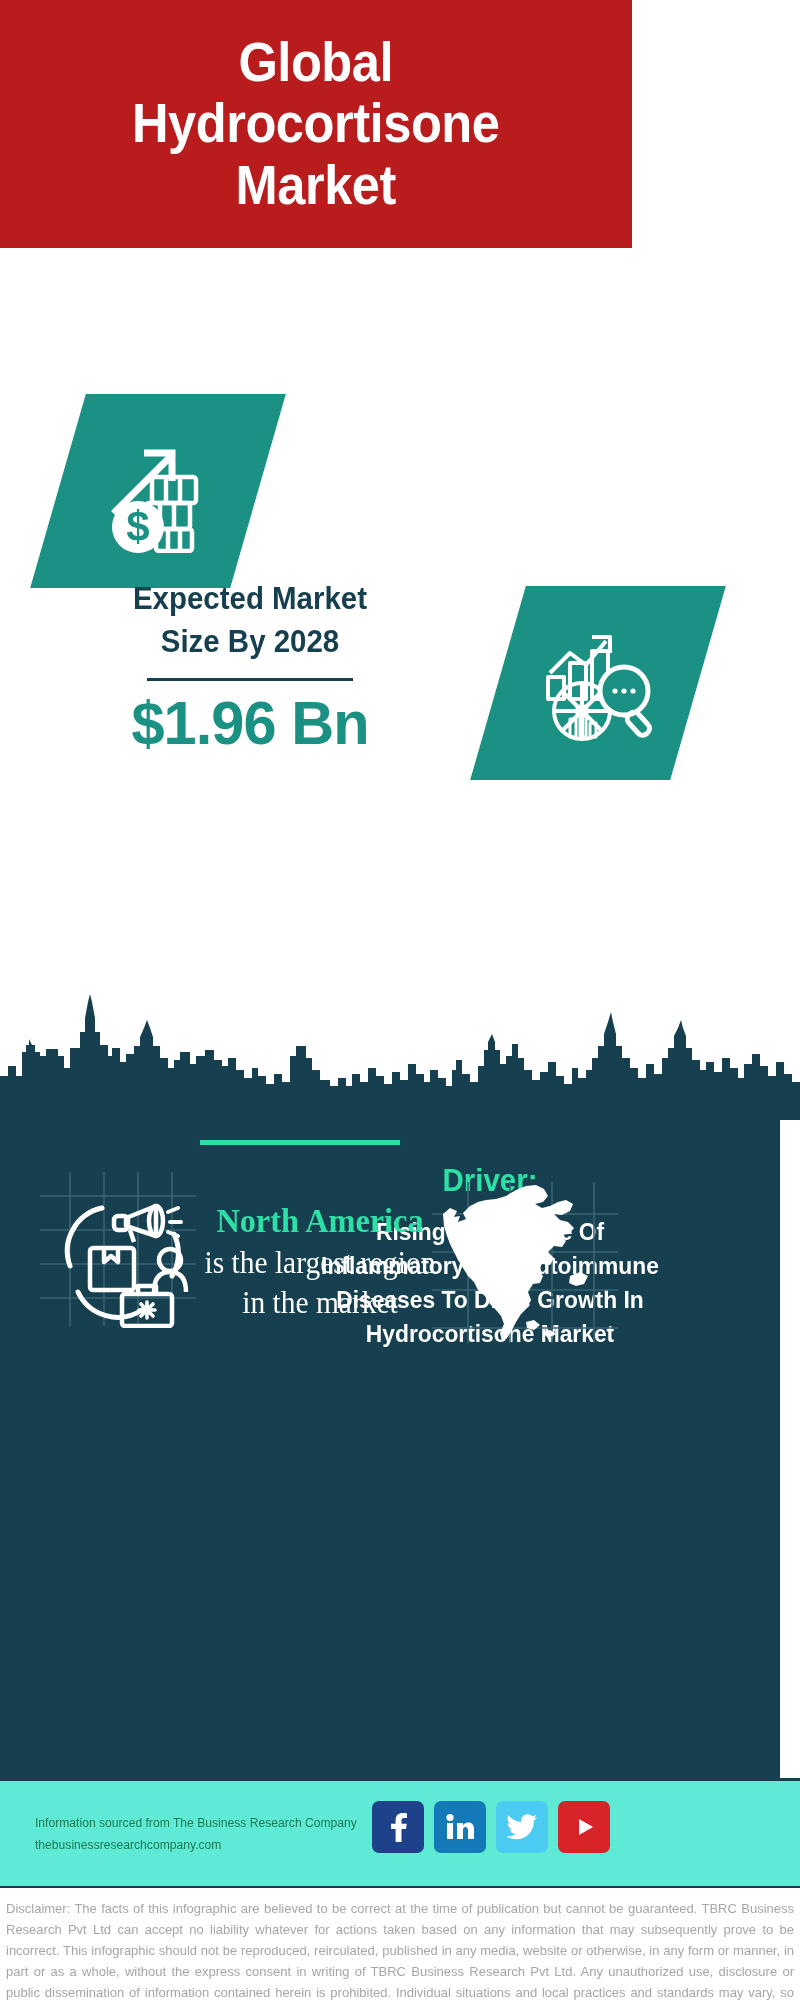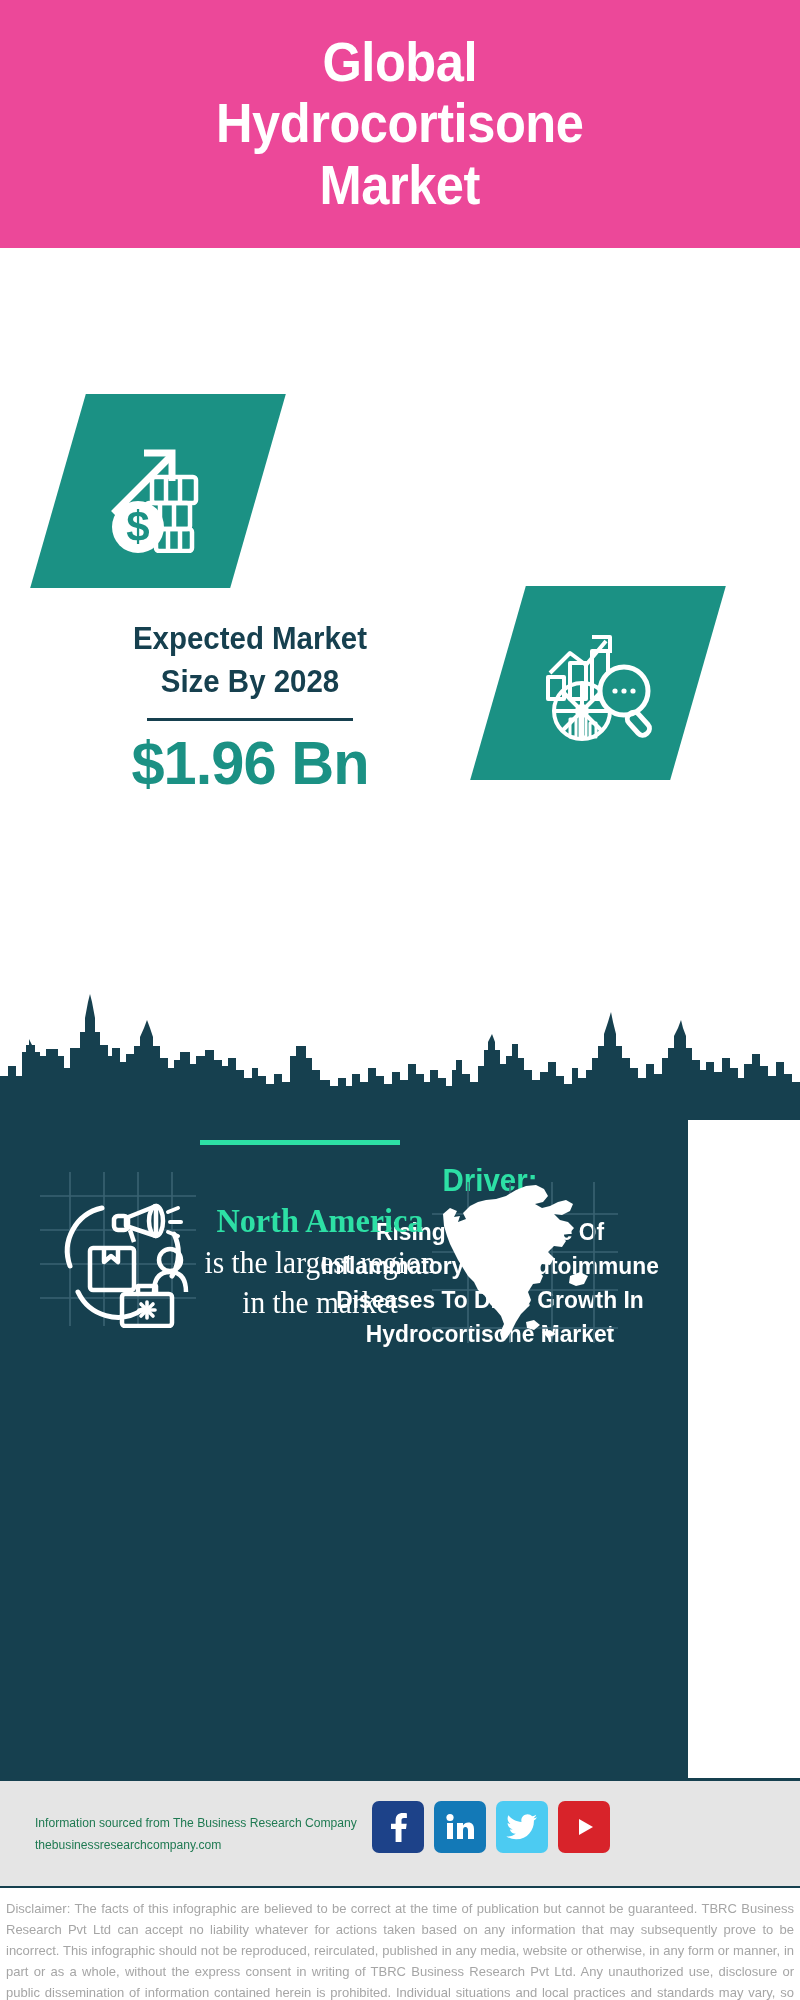"Global" .header { background: #ec4899 -> #b91c1c; width: 800px -> 632px }
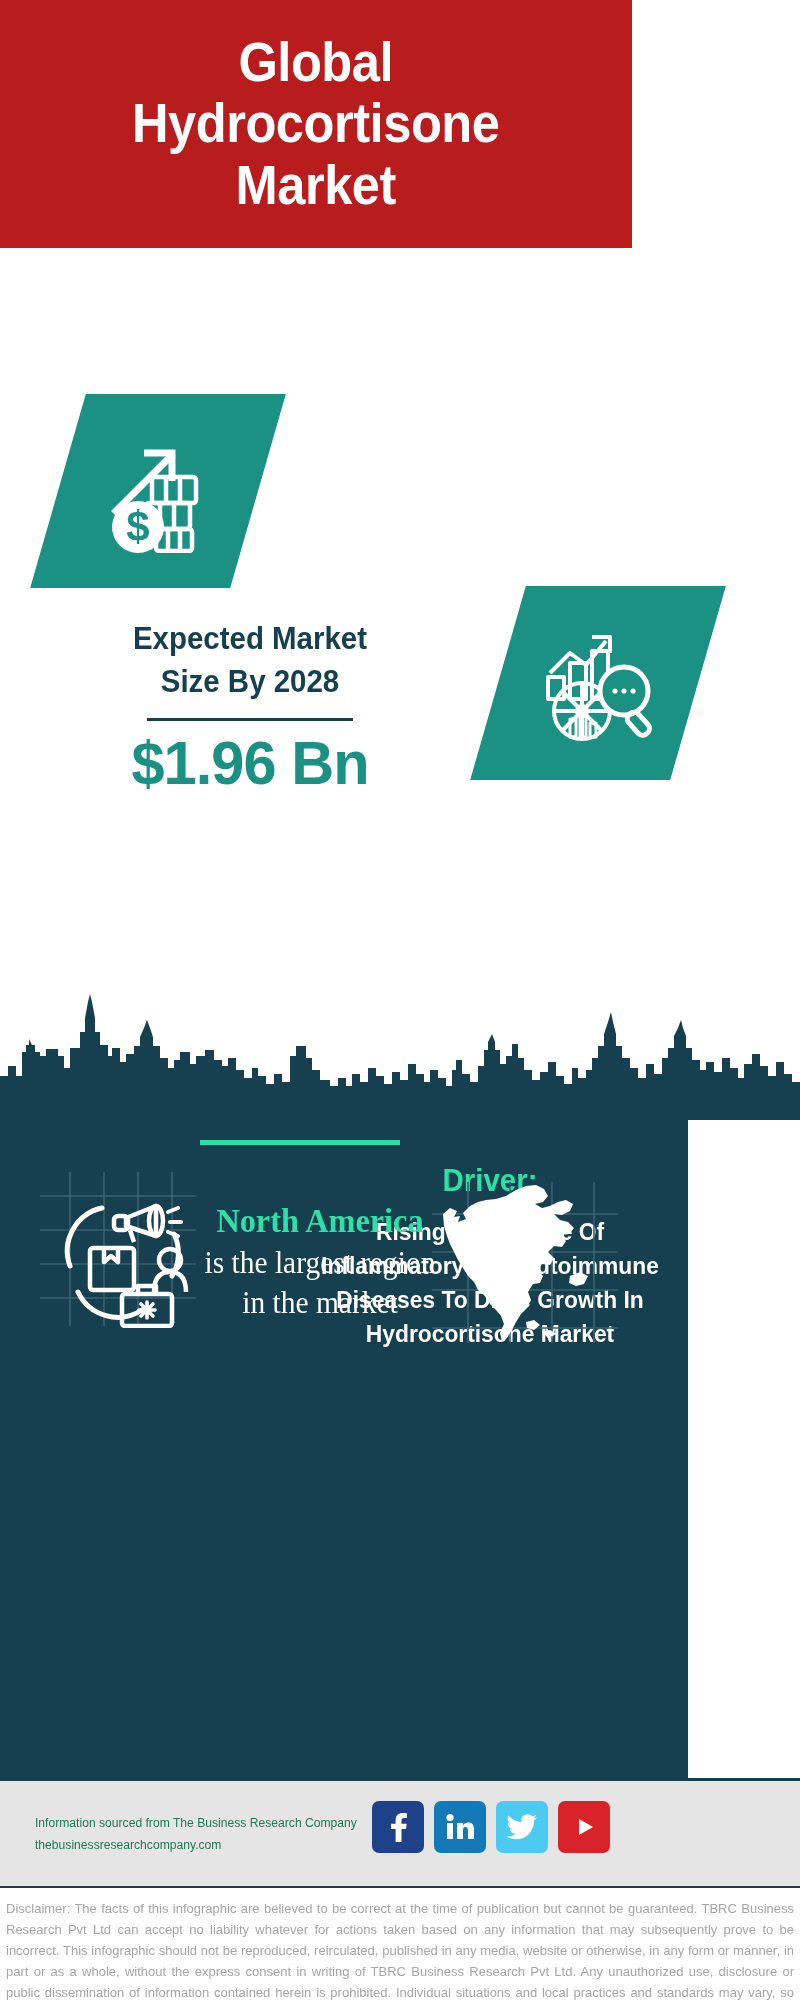"Expected Market" .stat-text-left { margin-top: 40px -> none }
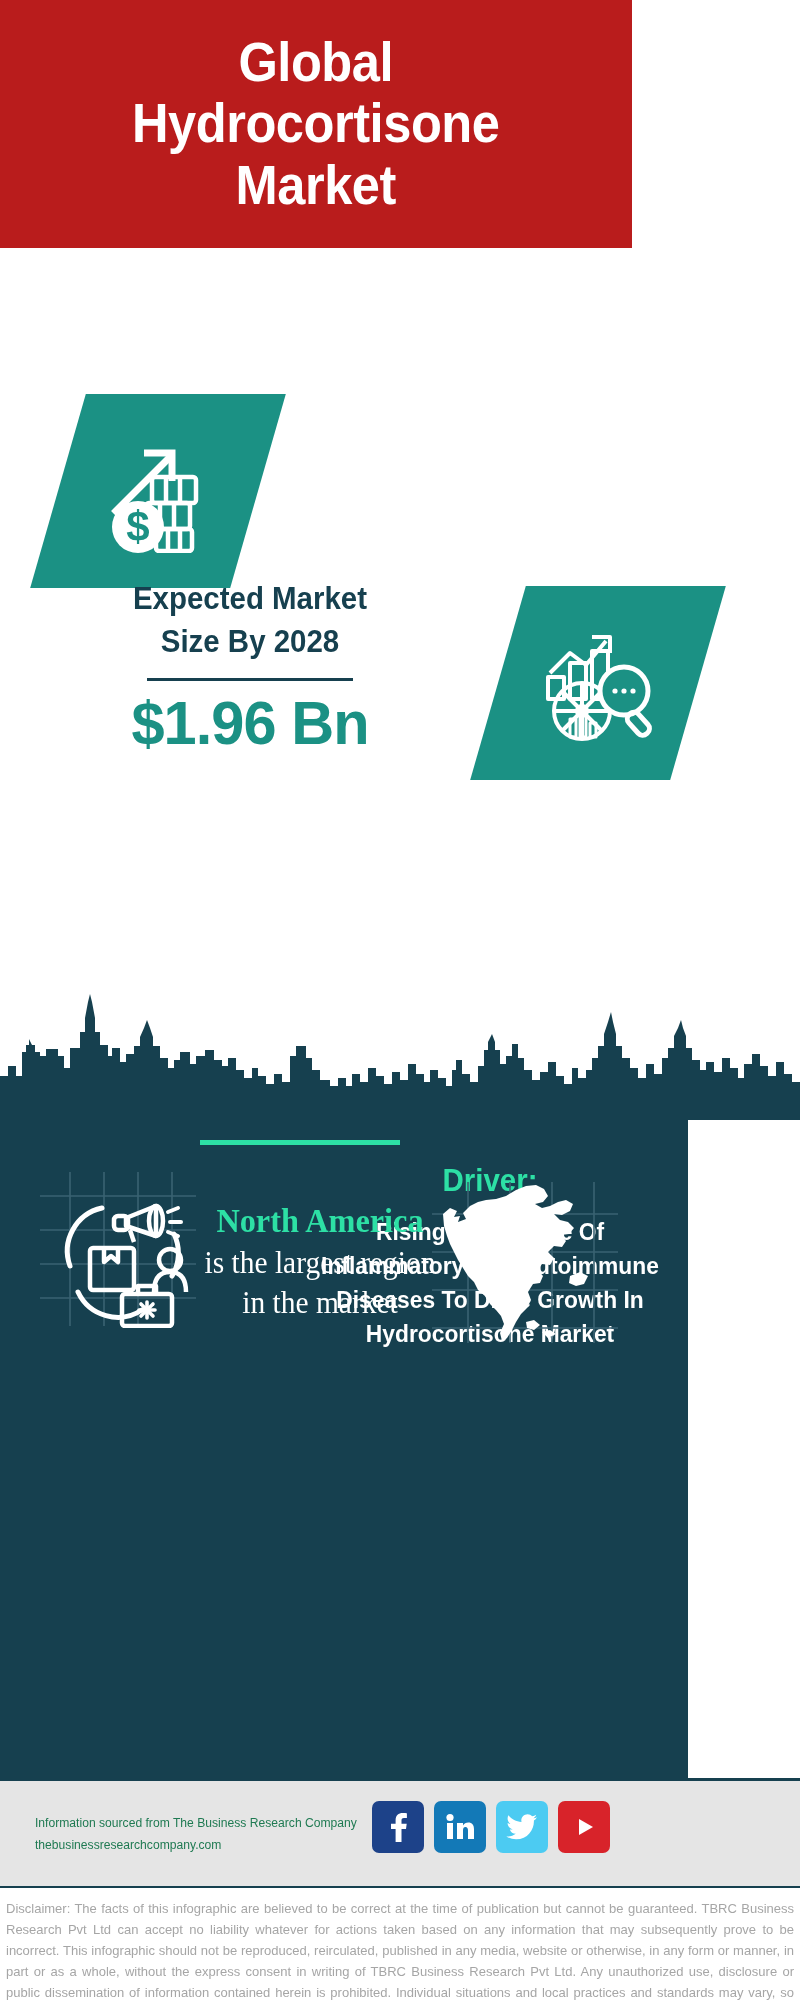"Driver:" .dark-zone { width: 688px -> 780px }
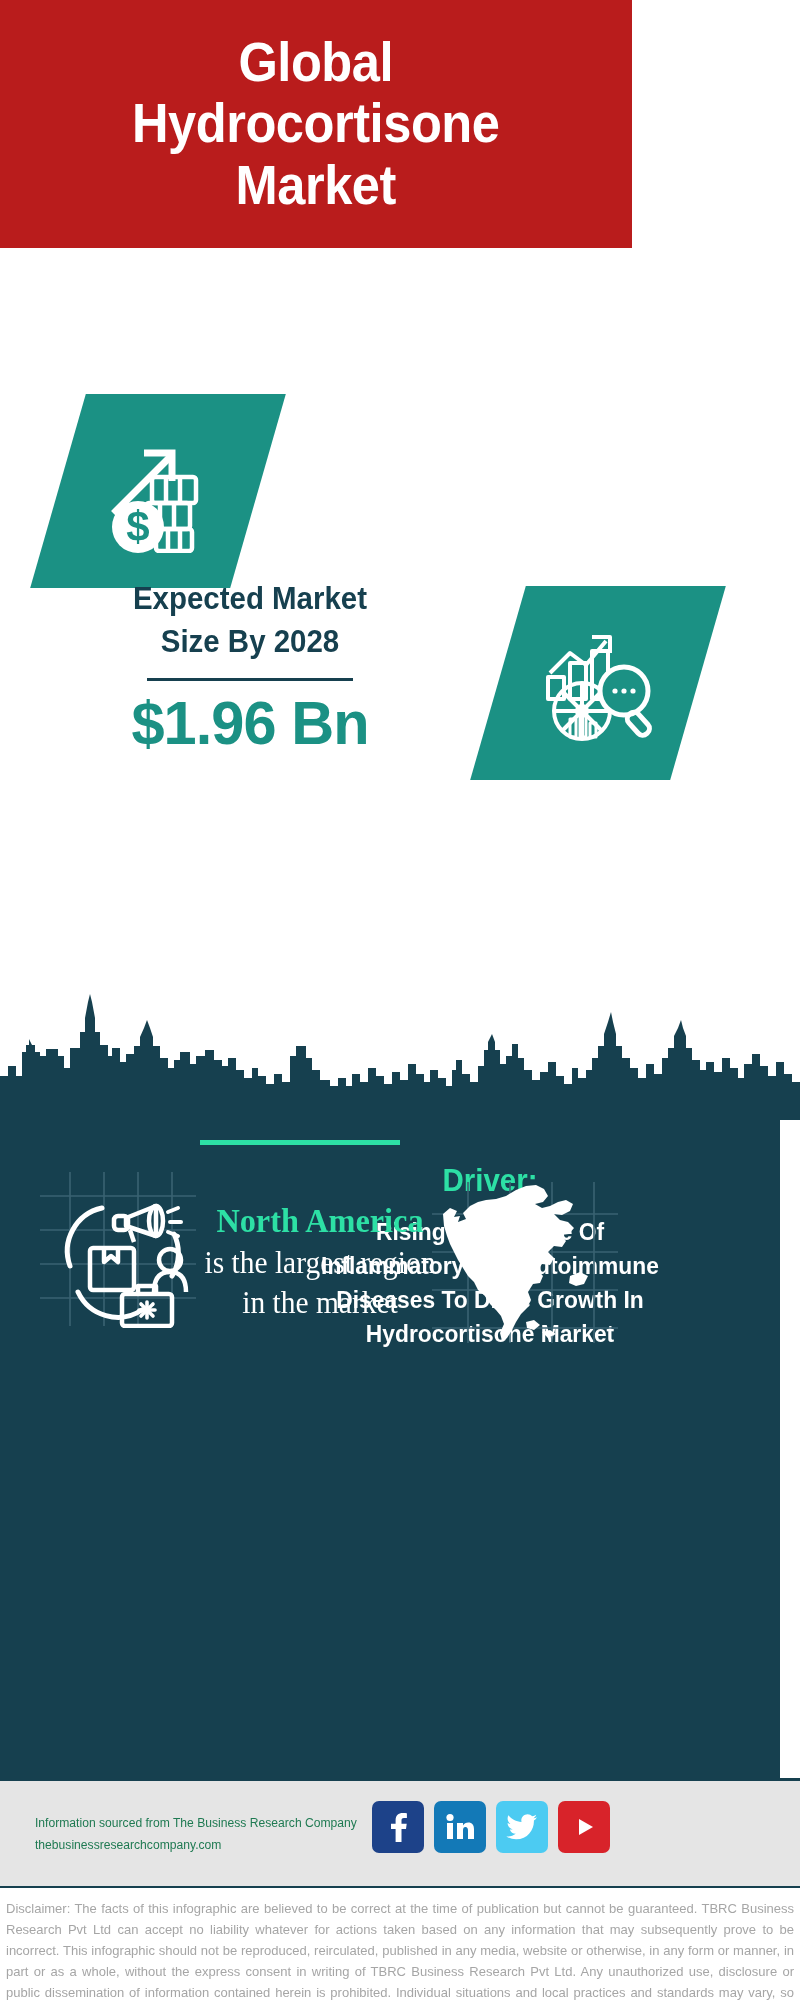"Information sourced from The Business" .footer { background: #e5e5e5 -> #5eead4 }
